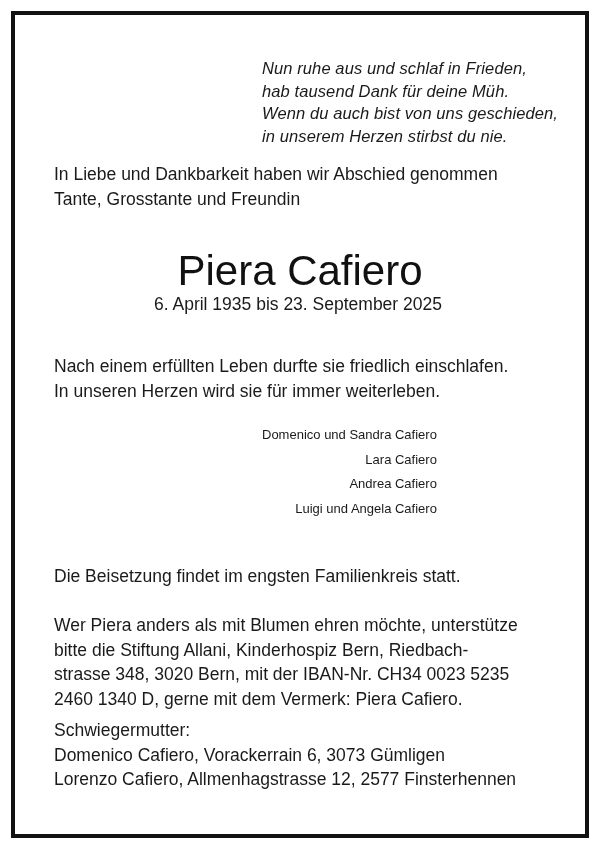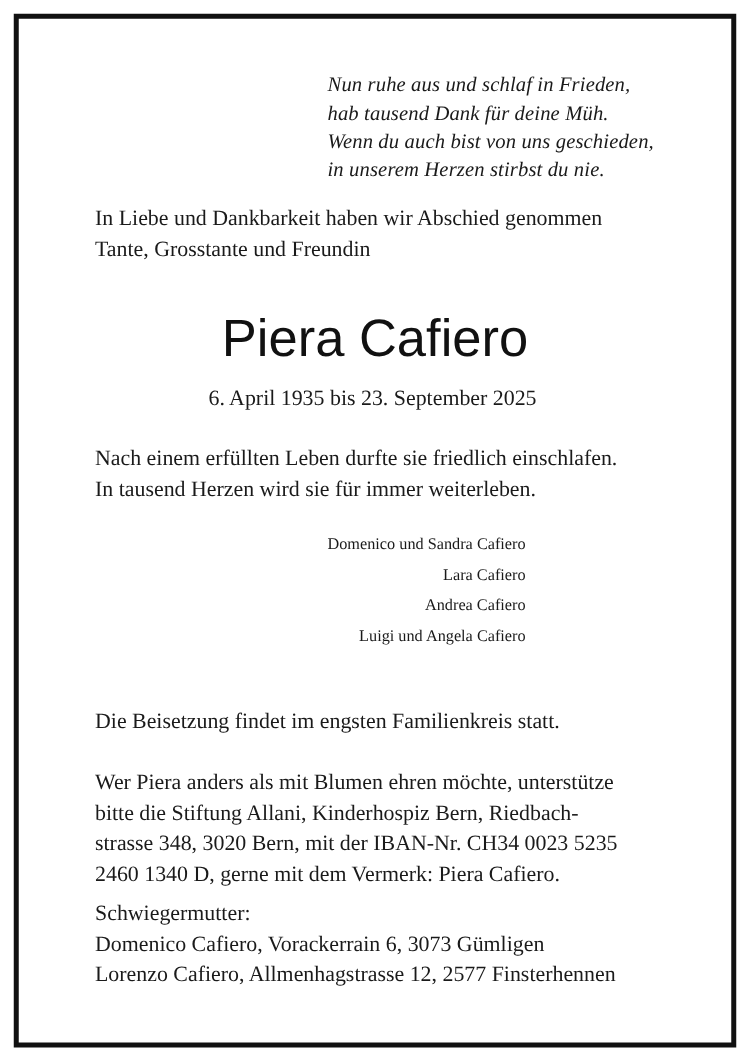"Nun ruhe aus und schlaf" .serif { font-family: Liberation Serif, serif -> Liberation Sans, sans-serif }
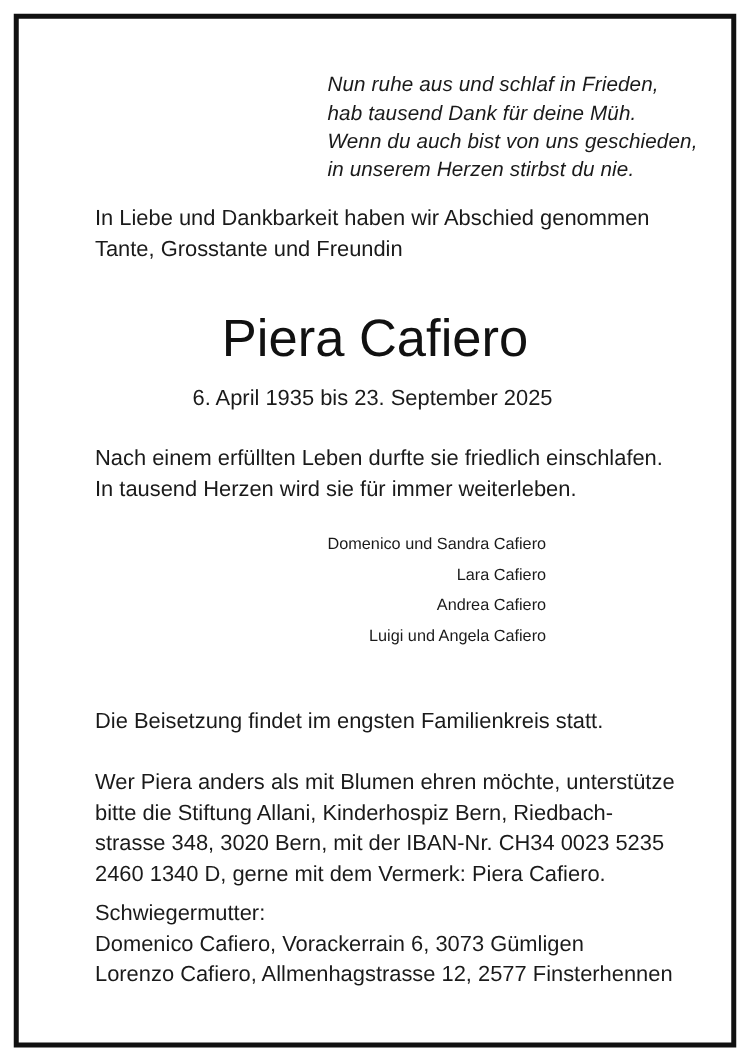"In Liebe und Dankbarkeit haben" .para { margin-left: 22px -> none }
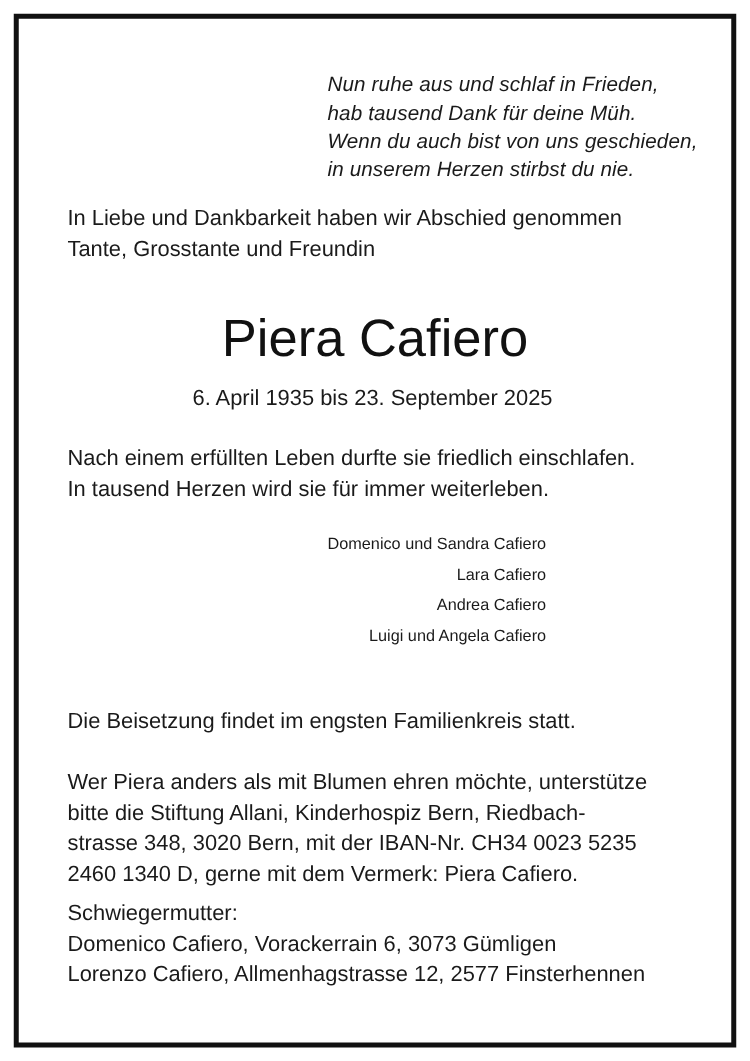"6. April 1935 bis 23." .dates { top: 306px -> 292px }
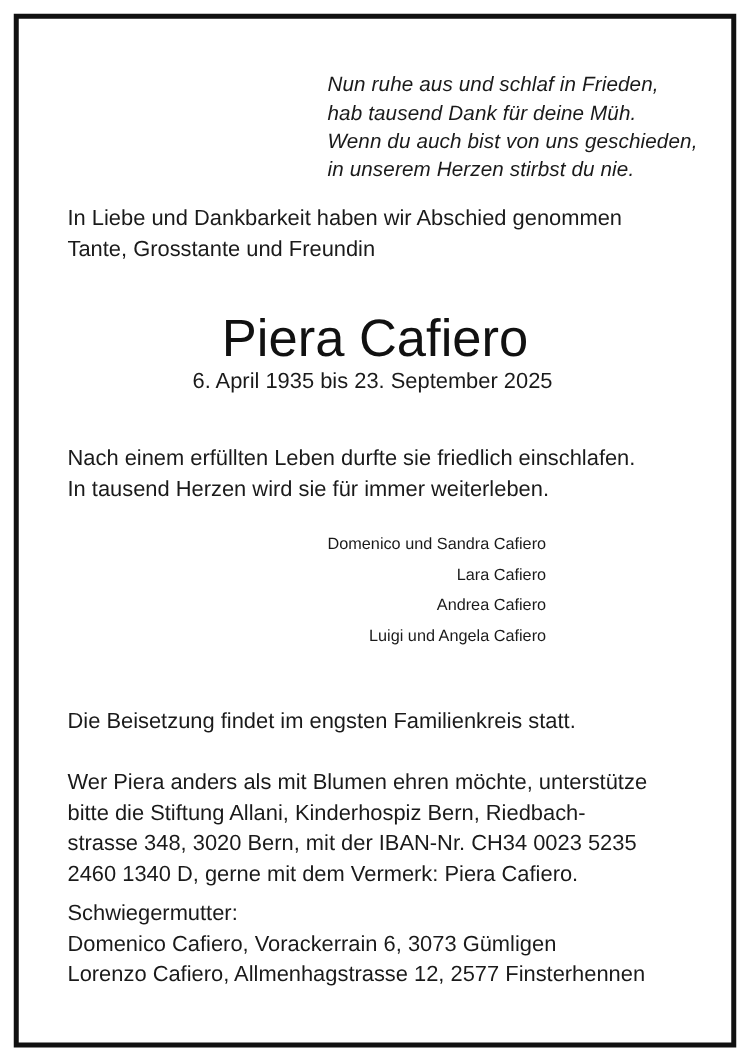"In tausend Herzen wird sie" span.line { text: tausend -> unseren }
